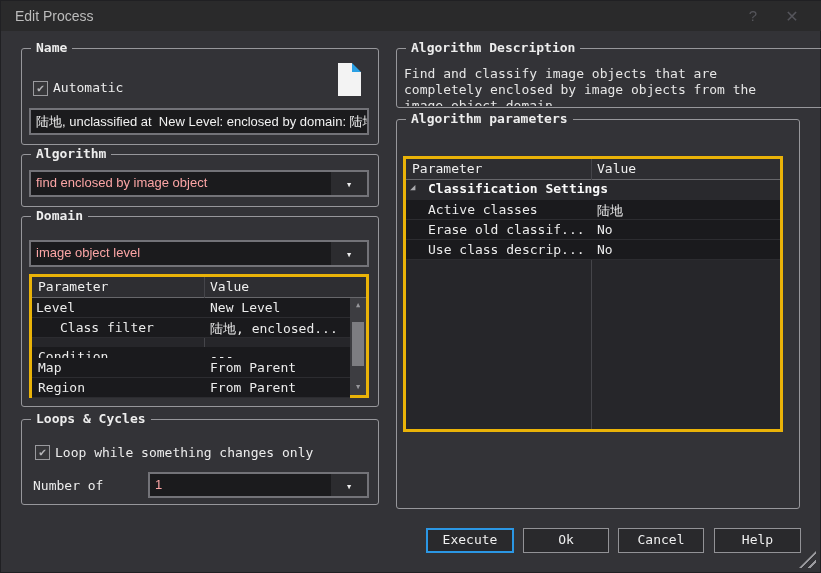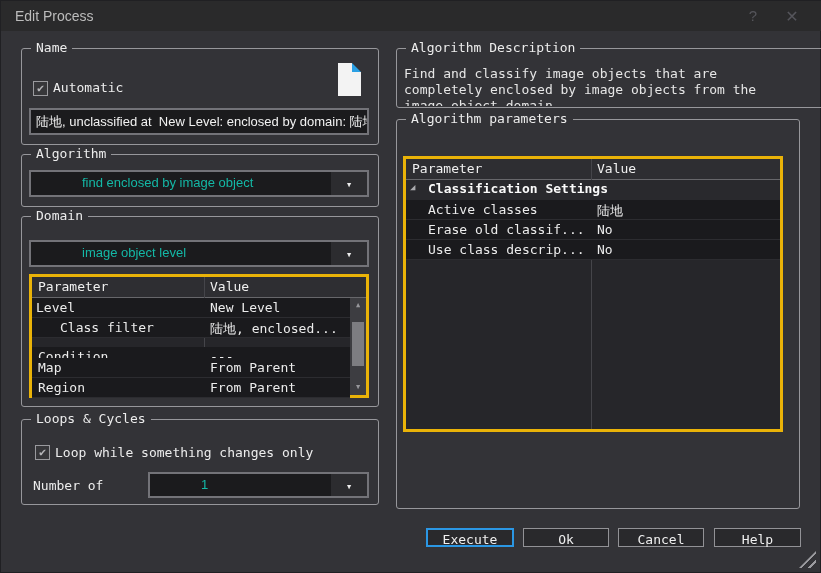"Name" .group-label { font-weight: none -> bold }
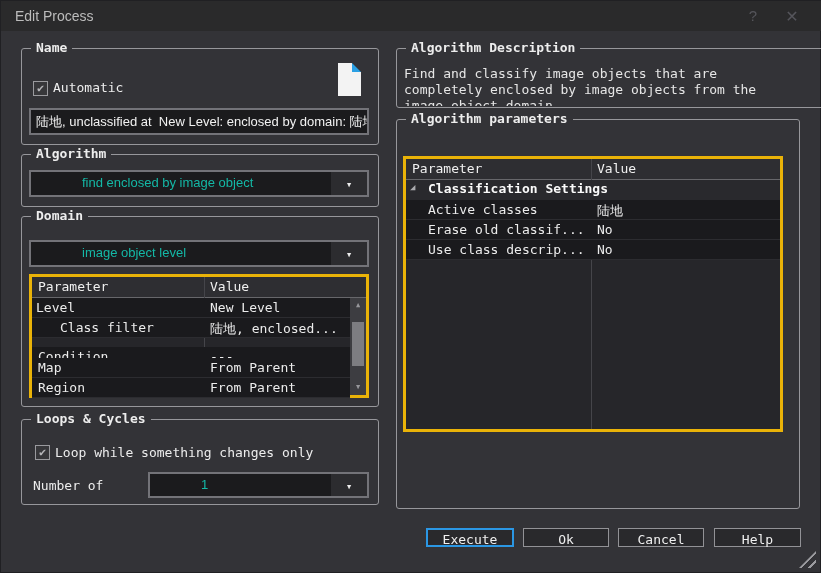"find enclosed by image object" .combo-text { color: #14b8a6 -> #fca5a5; margin-left: 46px -> none }
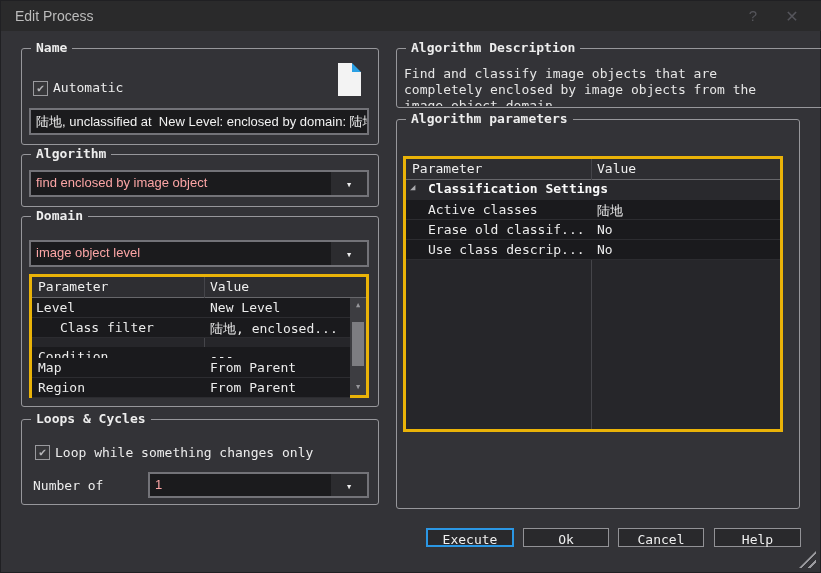"Execute" .btn { height: 19px -> 25px }
